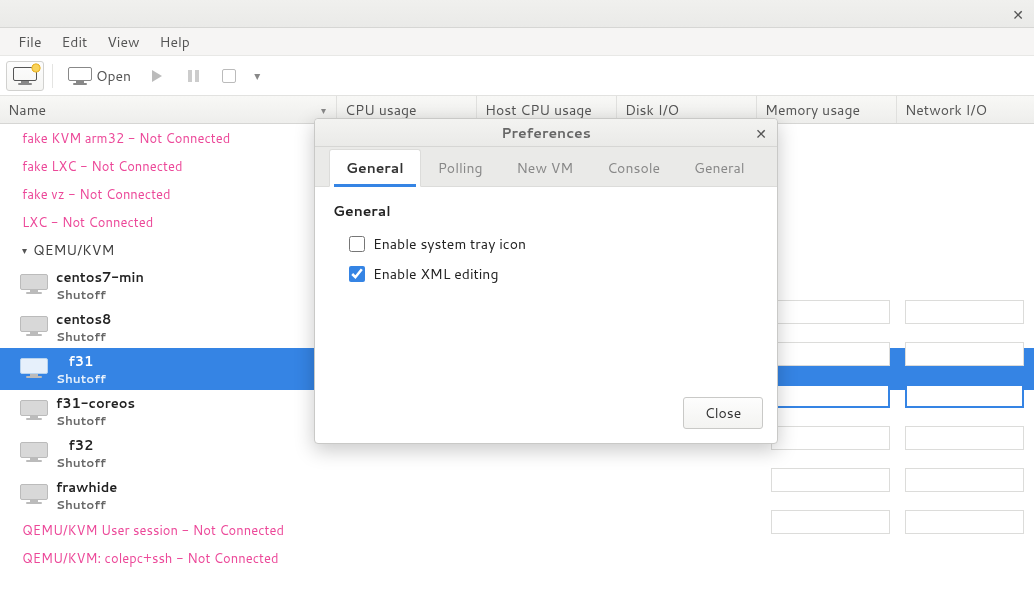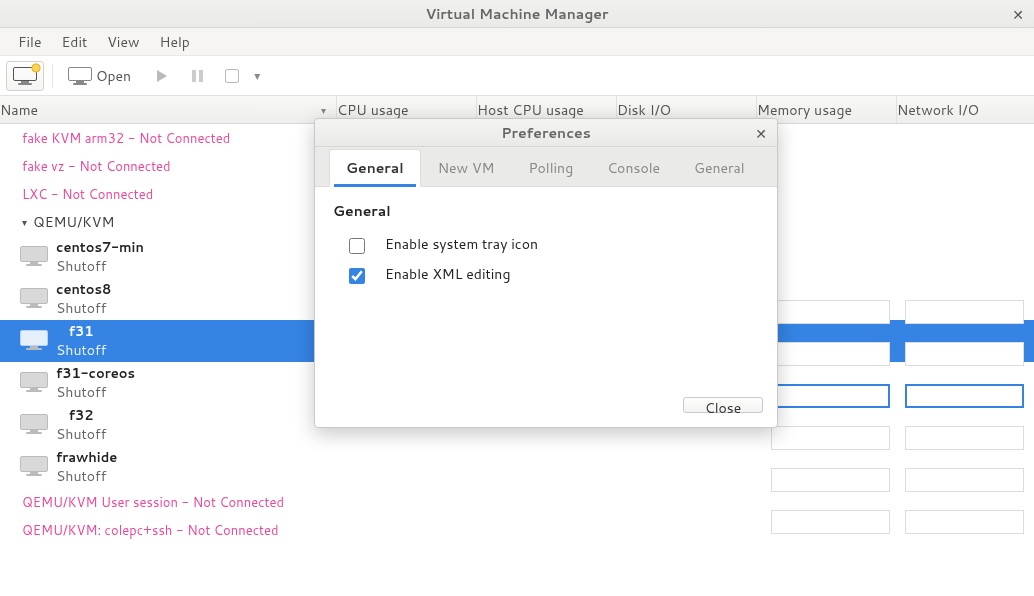"Virtual Machine Manager" span.title { html: <span>Virtual Machine Manager</span> -> none }
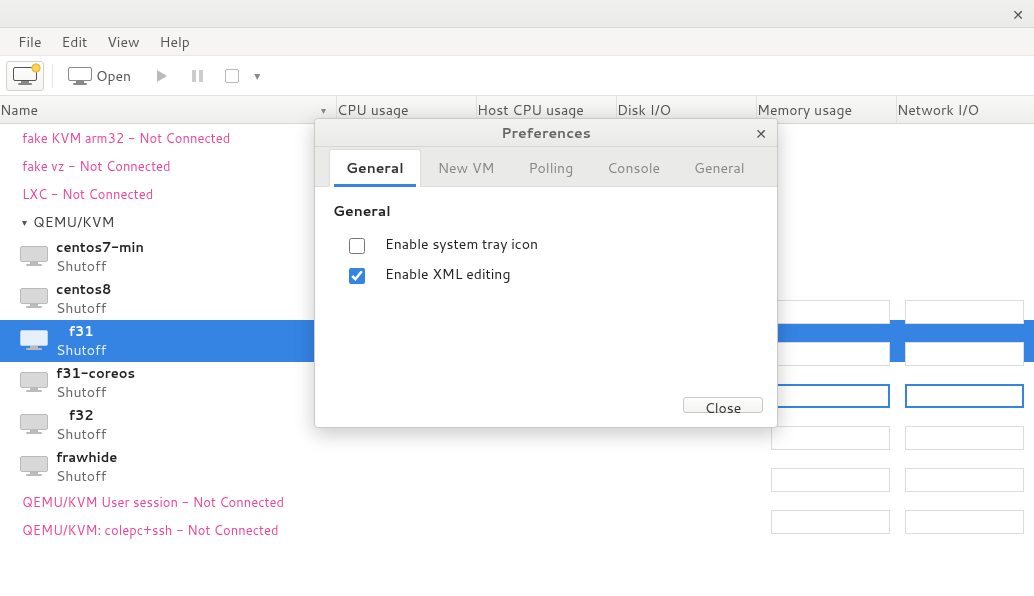"Open" .tb-btn { justify-content: flex-end -> center }
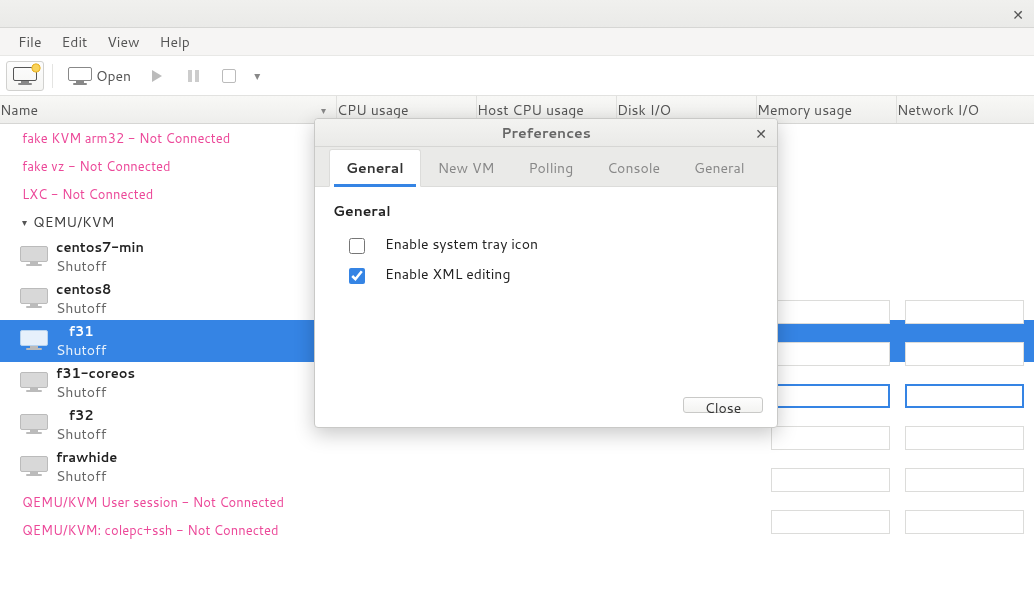"Name" .hcol { padding-left: none -> 8px }
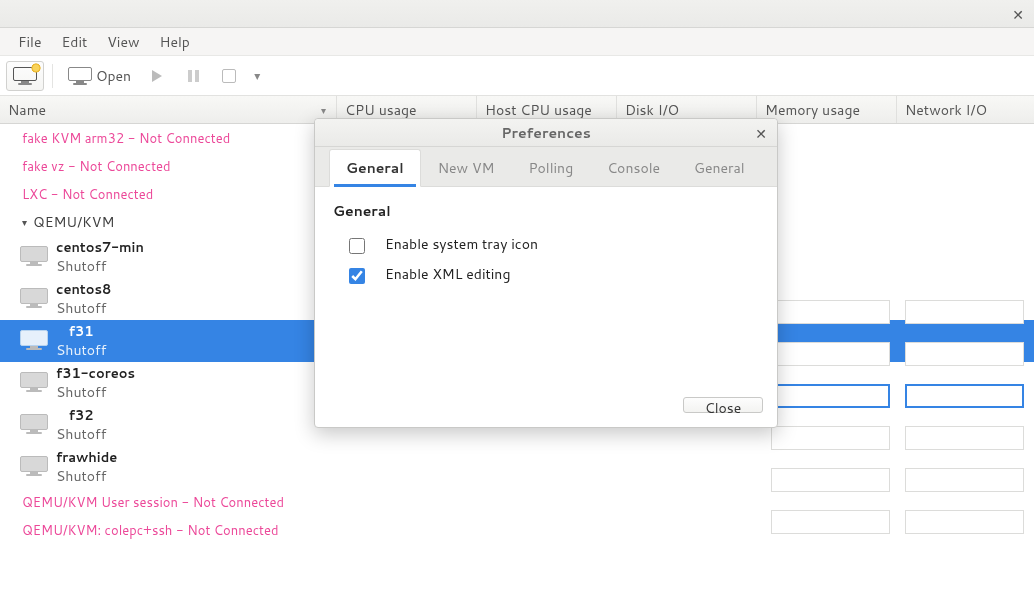"fake LXC - Not Connected" div.row { html: none -> <div>fake LXC - Not Connected</div> }
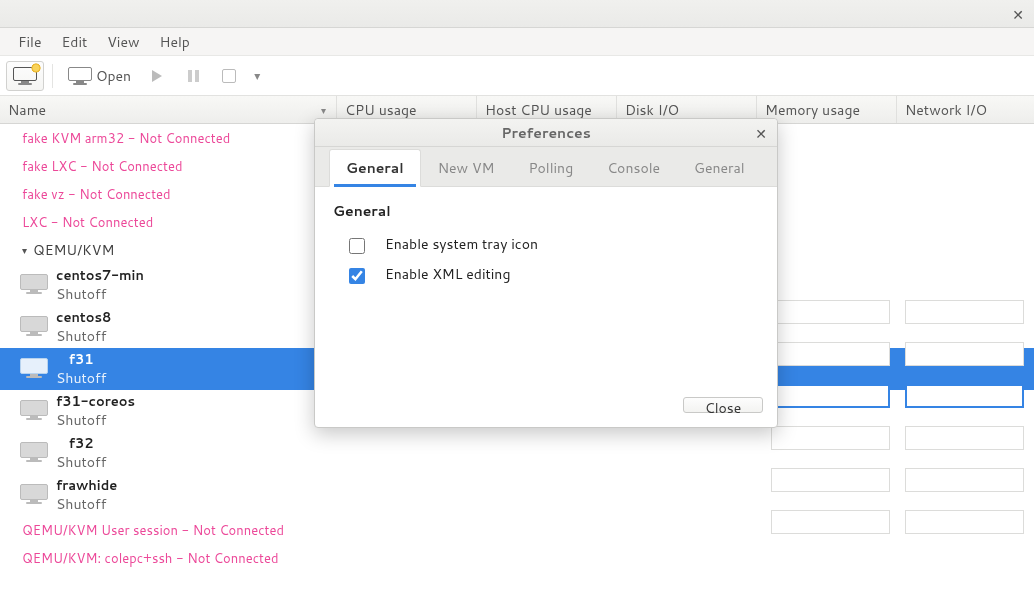"New VM" span.tab { order: before "Polling" -> after "Polling" }
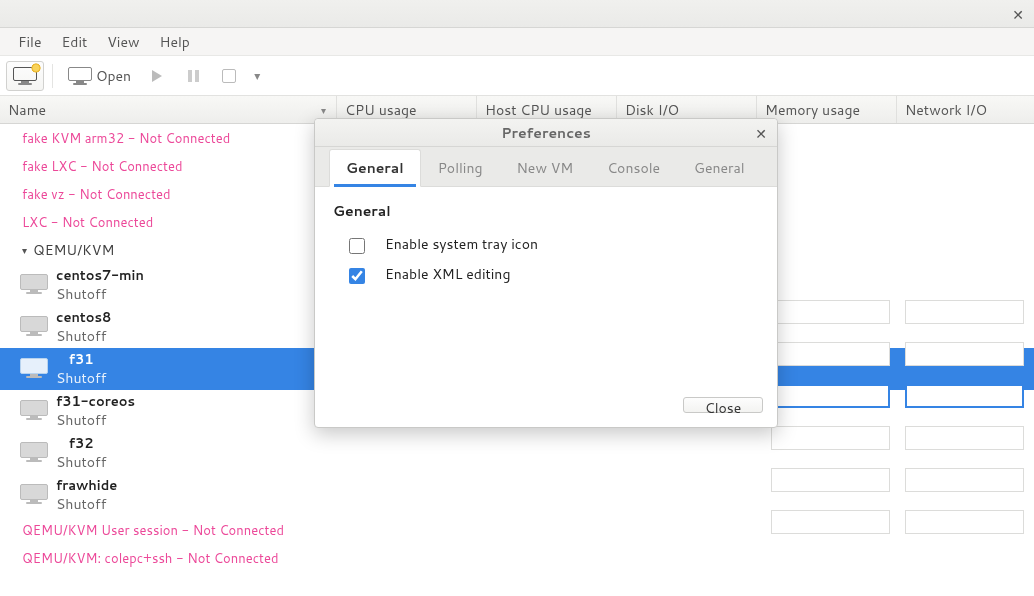"Enable system tray icon" .modal .chk { align-items: flex-end -> center; gap: 20px -> 8px }
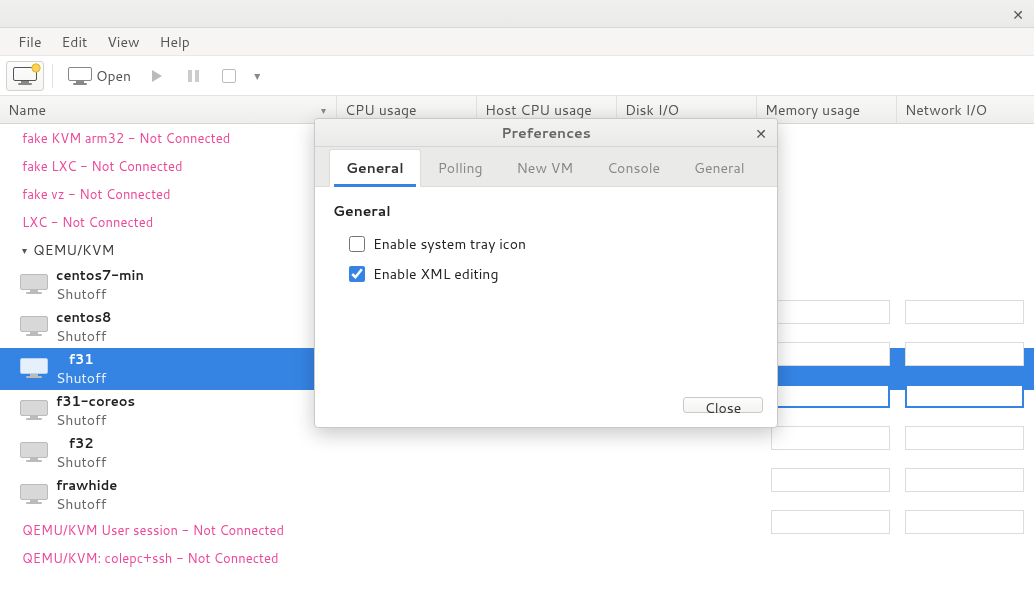"Shutoff" .row.vm .txt .state { font-size: 14px -> 12px; font-weight: none -> bold }
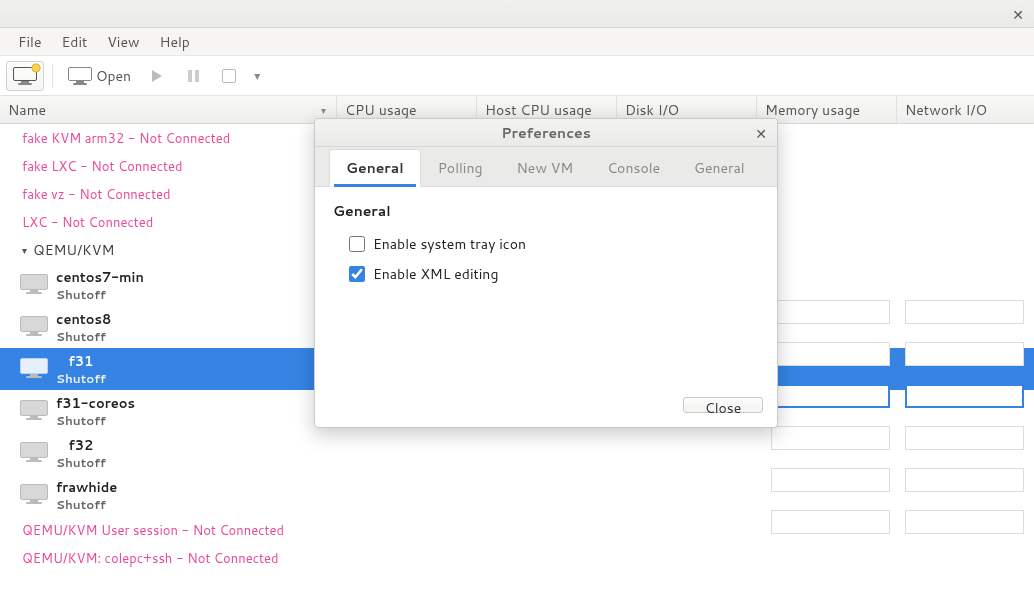"Close" .modal .btn { height: 16px -> 32px }
